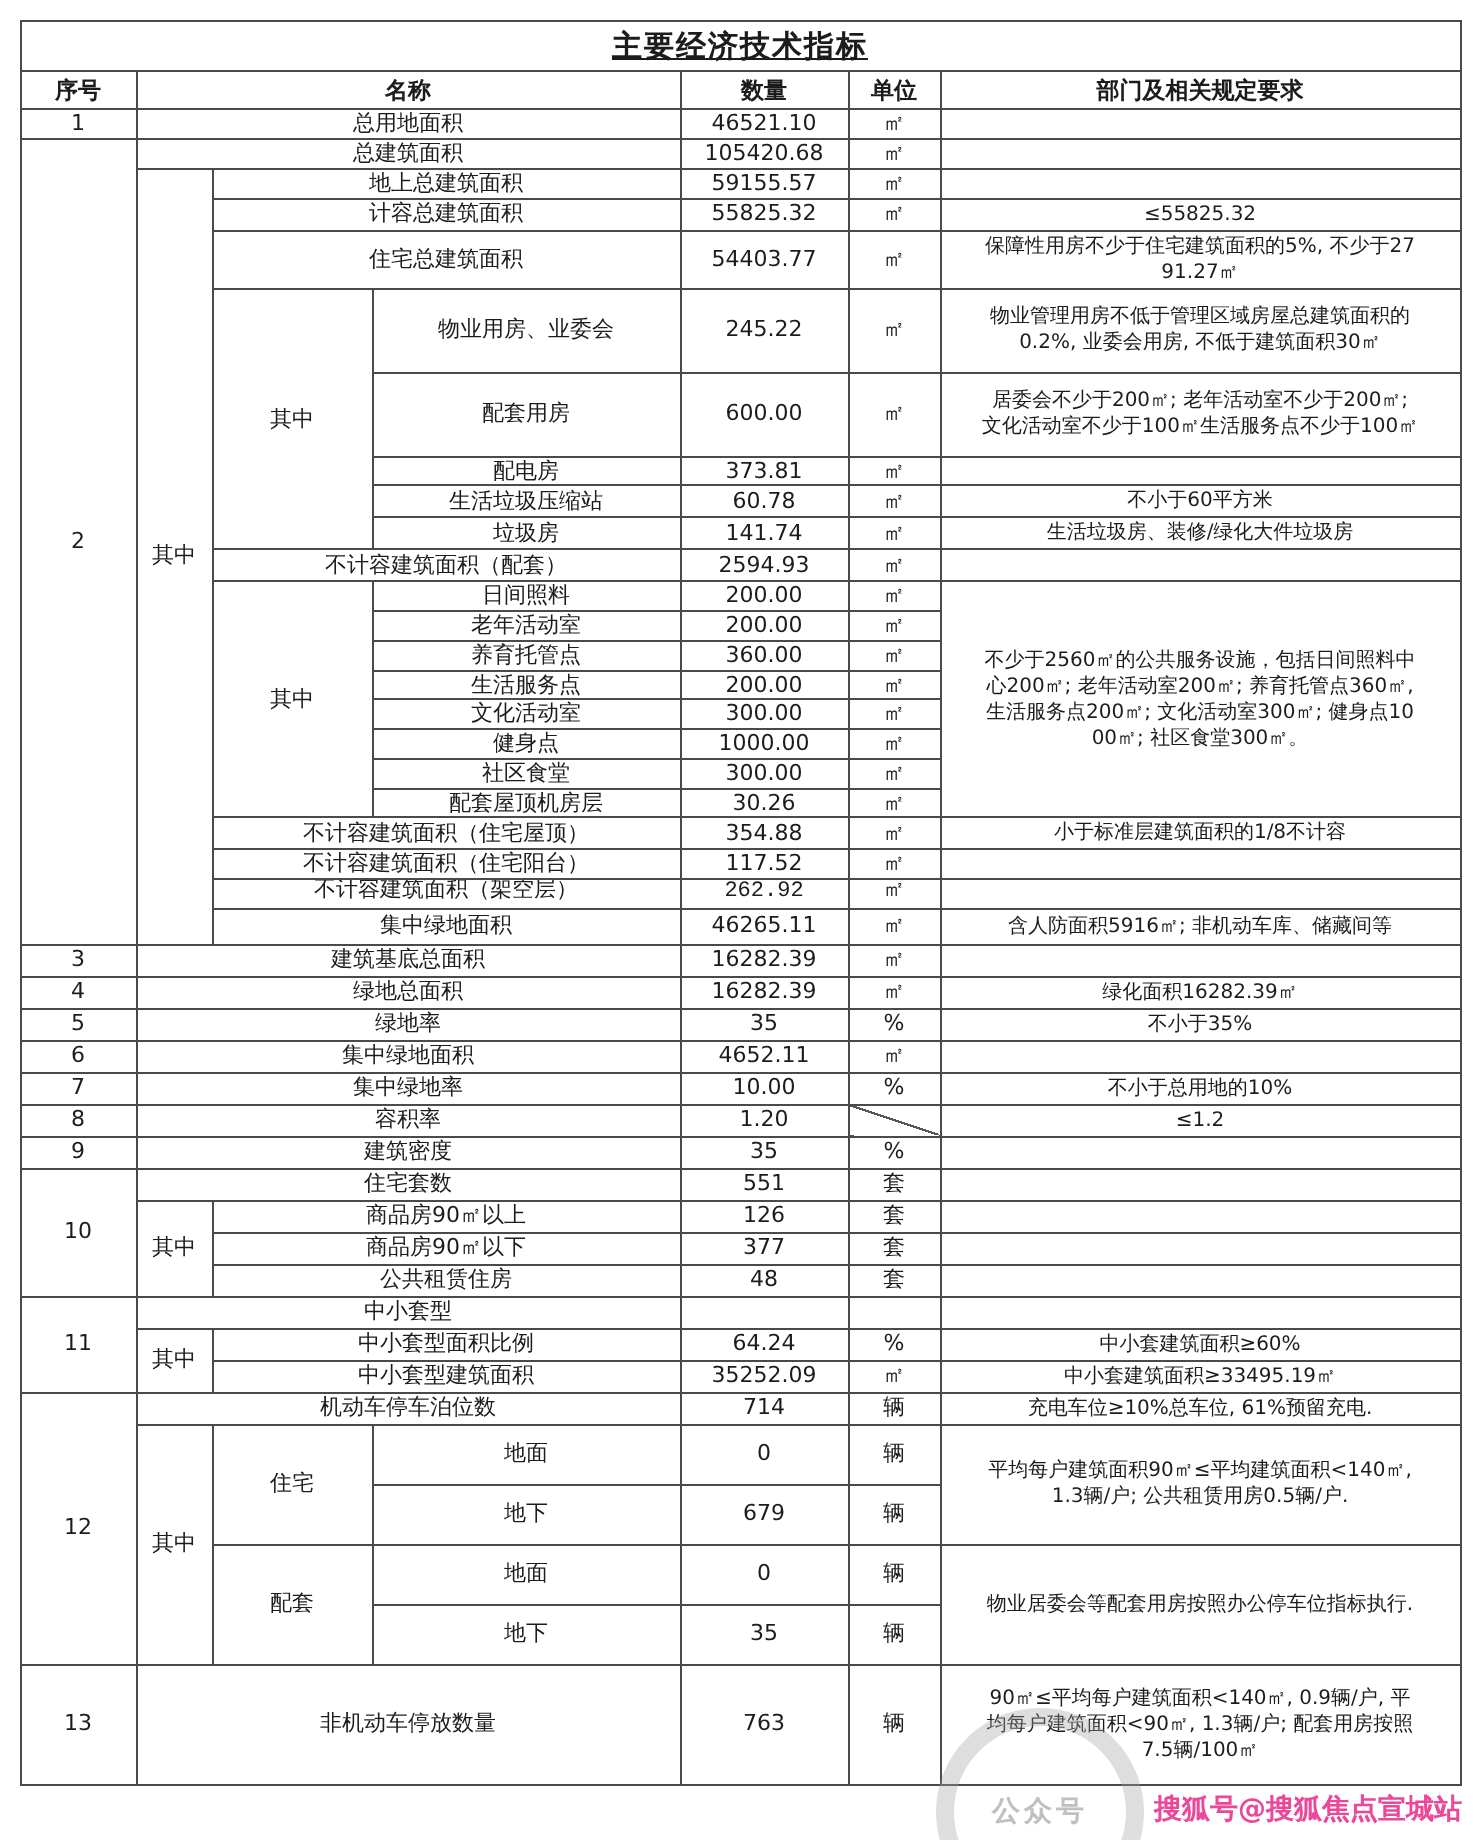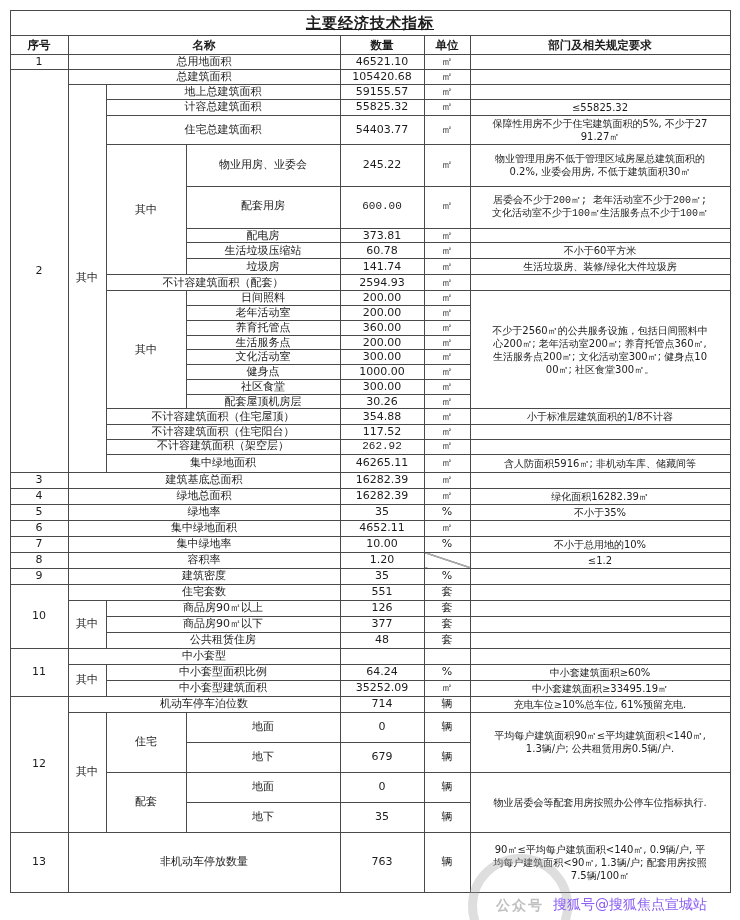"配套用房" tr { font-family: Liberation Mono, monospace -> none }
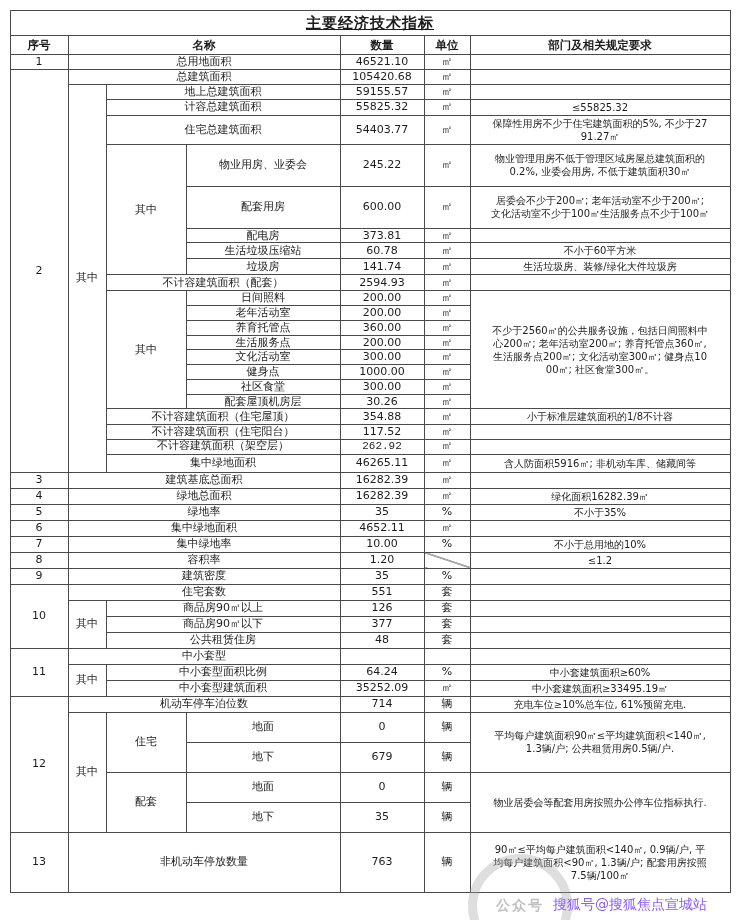"搜狐号@搜狐焦点宣城站" .wm-footer { color: #8b5cf6 -> #ec4899; font-weight: 400 -> 700; left: 553px -> 577px }
